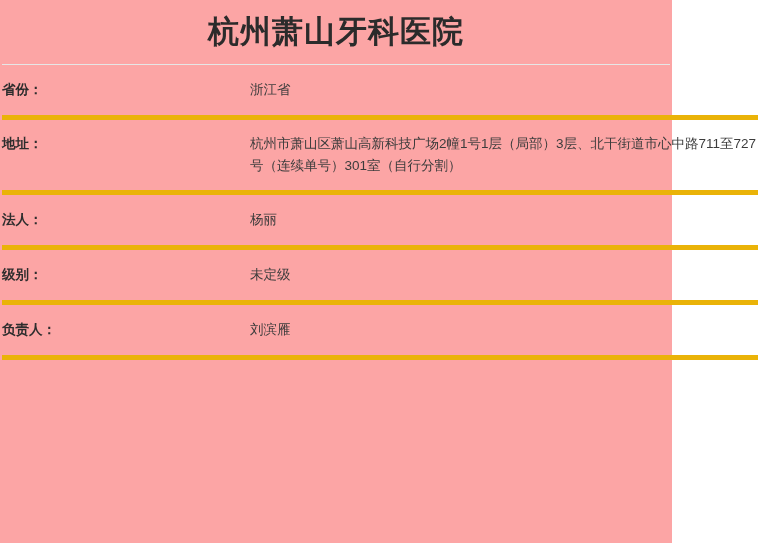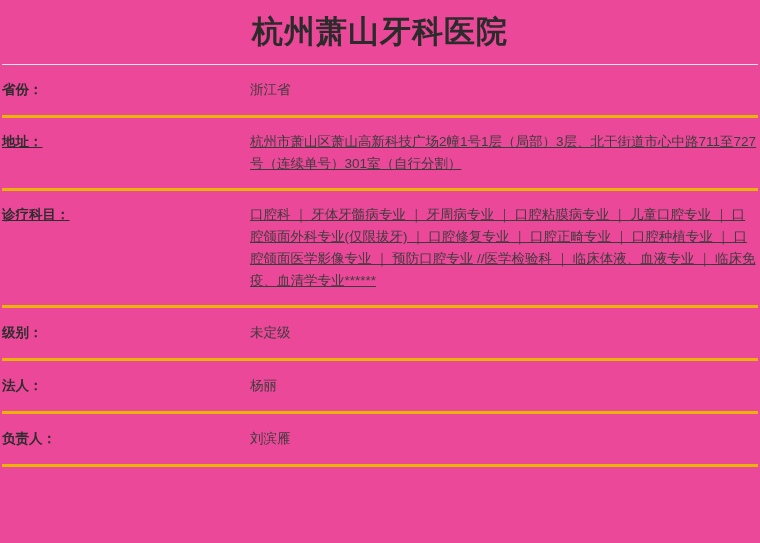"杭州萧山牙科医院" .page { background: #ec4899 -> #fca5a5; width: 760px -> 672px }
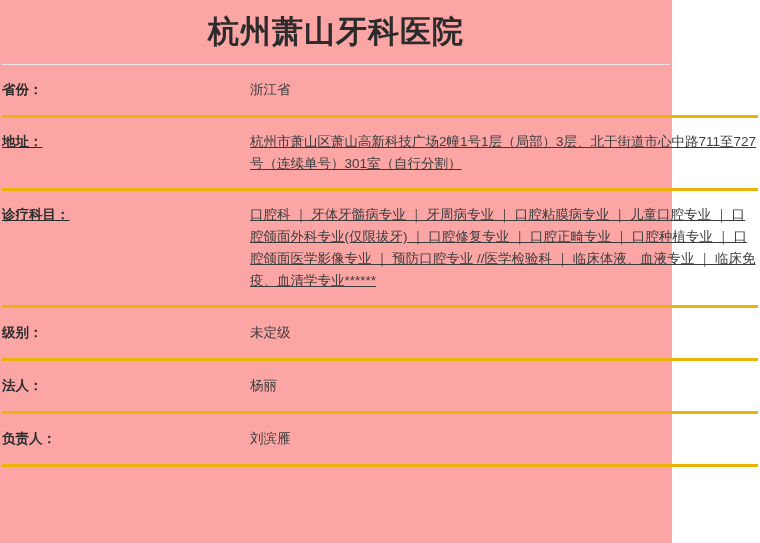"省份：" table.info tr { border-bottom: 3px solid #eab308 -> 5px solid #eab308 }
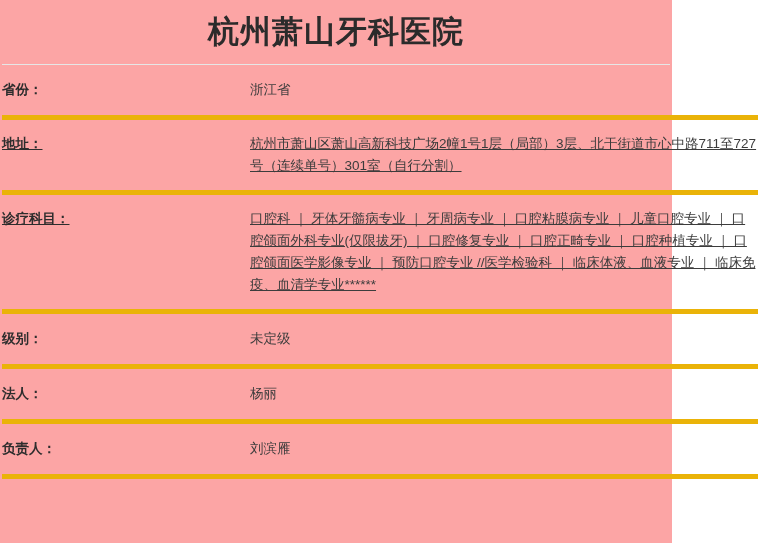"地址：" tr.row-address td, tr.row-scope td { text-decoration: underline -> none }
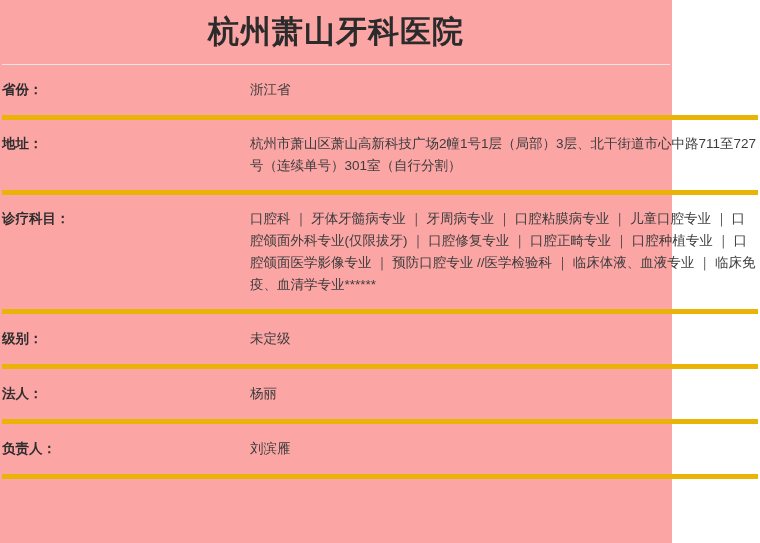"诊疗科目：" tr.row-scope { html: <tr> <td>诊疗科目：</td> <td>口腔科 ｜ 牙体牙髓病专业 ｜ 牙周病专业 ｜ 口腔粘膜病专业 ｜ 儿童口腔专业 ｜ 口腔颌面外科专业(仅限拔牙) ｜ 口腔修复专业 ｜ 口腔正畸专业 ｜ 口腔种植专业 ｜ 口腔颌面医学影像专业 ｜ 预防口腔专业 //医学检验科 ｜ 临床体液、血液专业 ｜ 临床免疫、血清学专业******</td> </tr> -> none }
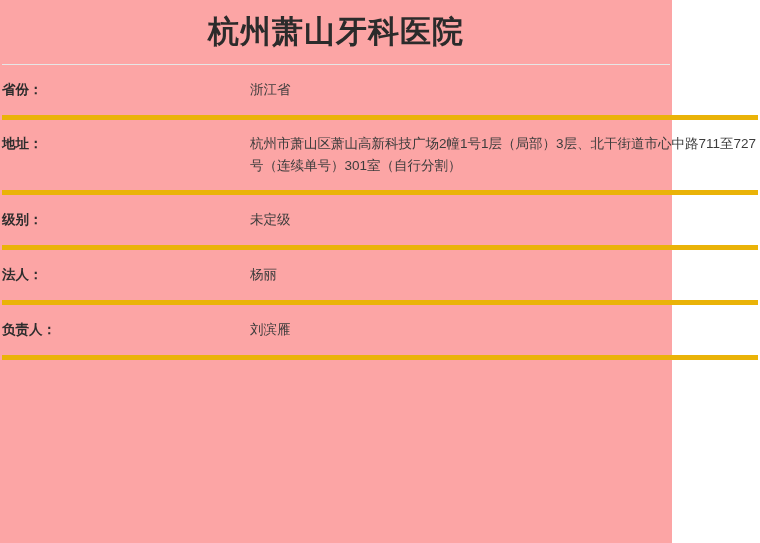"级别：" tr { order: before "法人：" -> after "法人：" }
